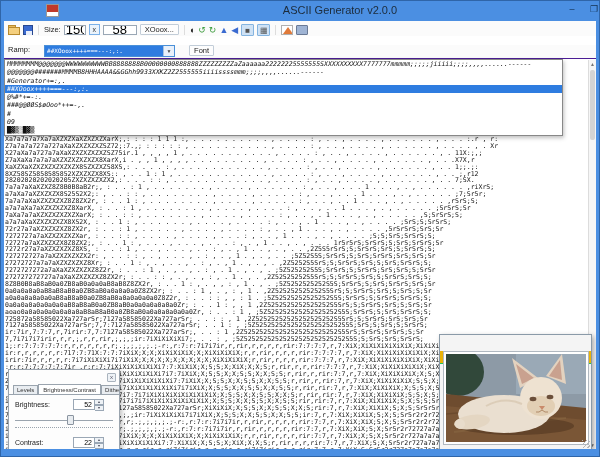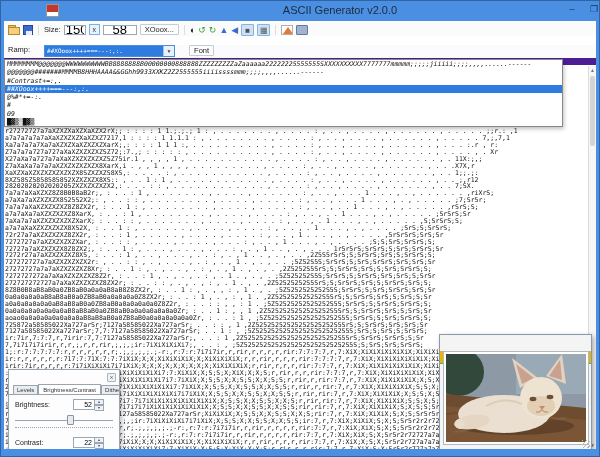"#Contrast+=:,." div { text: Contrast+ -> Generator+ }
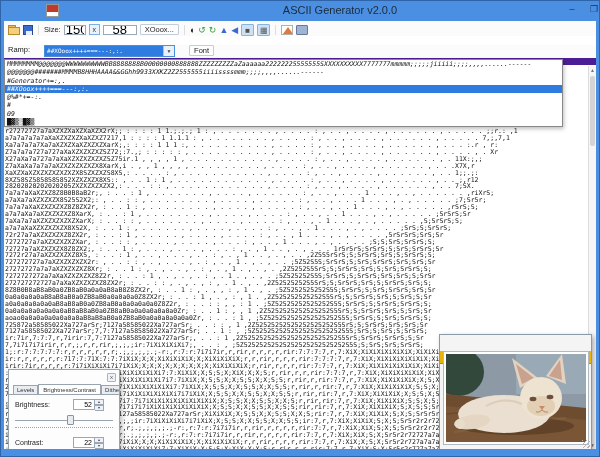"###@@ØØS$øOoo*++=-,." div { html: none -> <div>###@@ØØS$øOoo*++=-,. </div> }
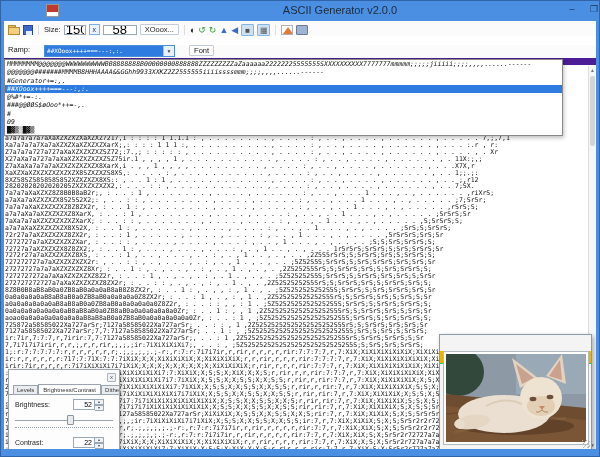"Xa7a7a7a7Xa7aXZXZXaXZXZXZXarX;,: : : : 1" .textarea { border-top: 7px solid #4c1d95 -> 1px solid #4c1d95 }
